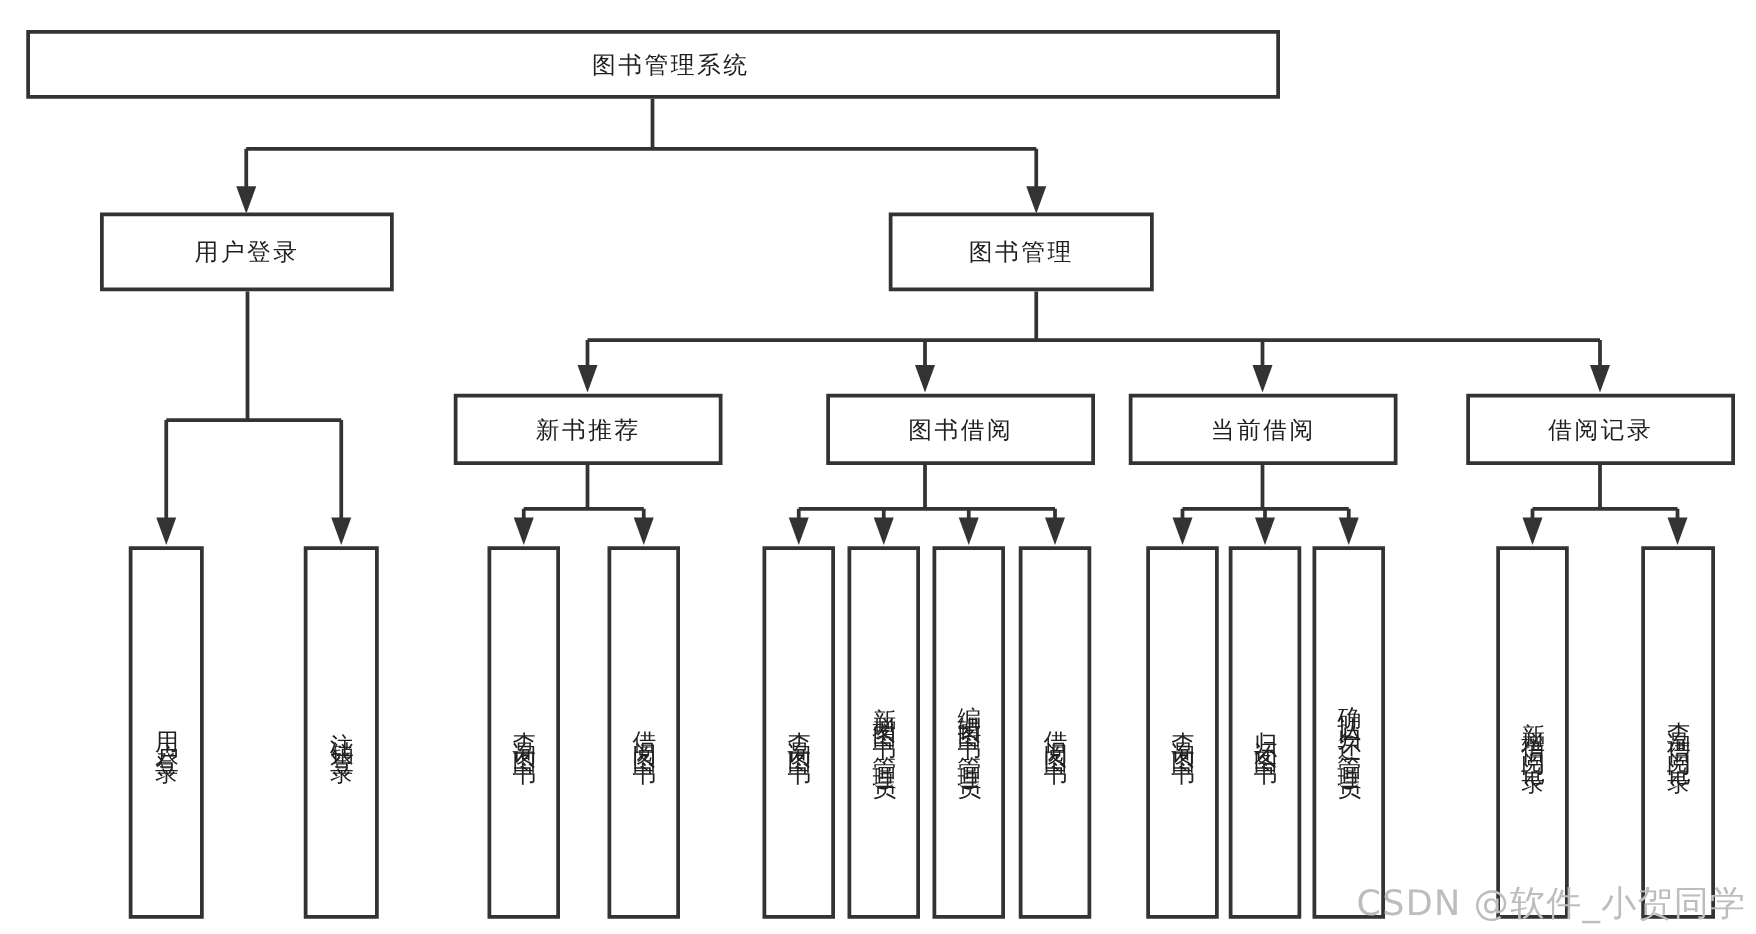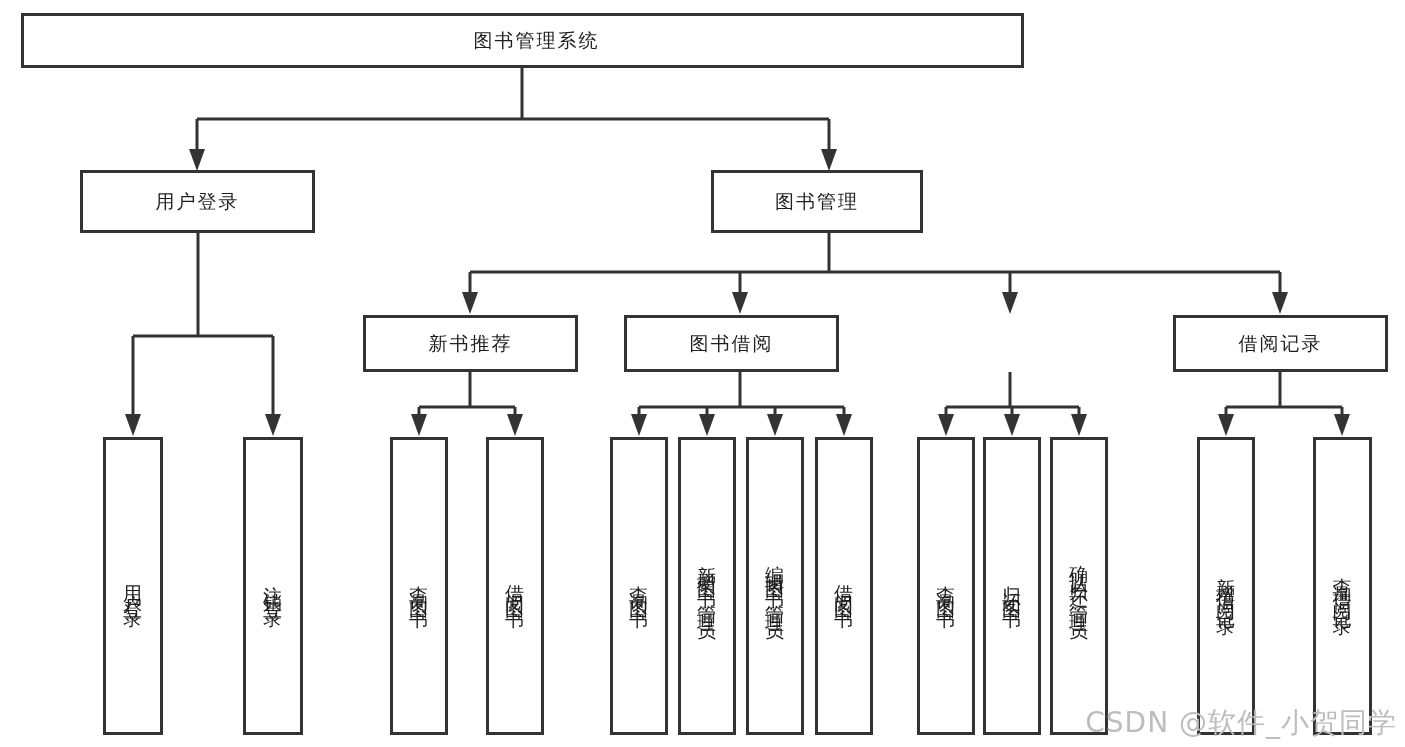"图书管理系统" .root-box { top: 13px -> 24px }
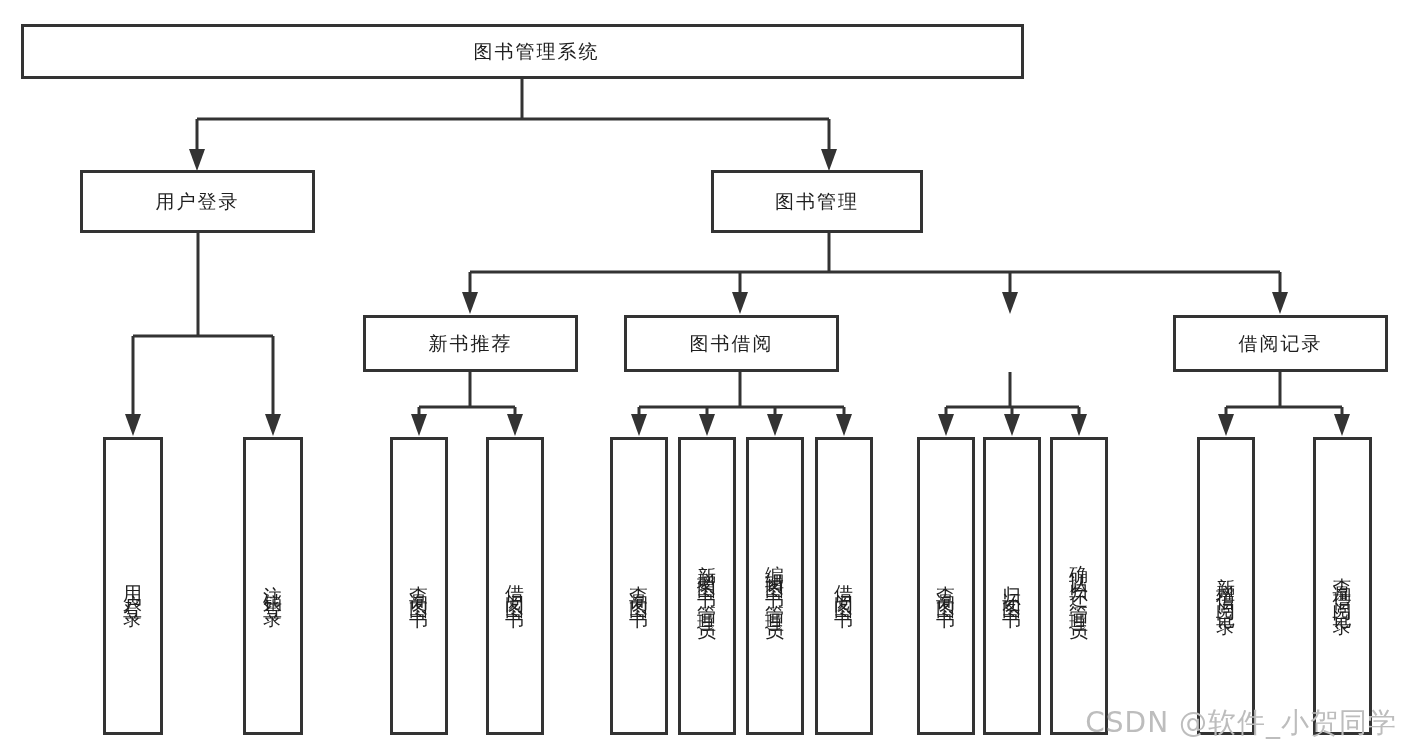"图书借阅" div.box { left: 624px -> 661px }
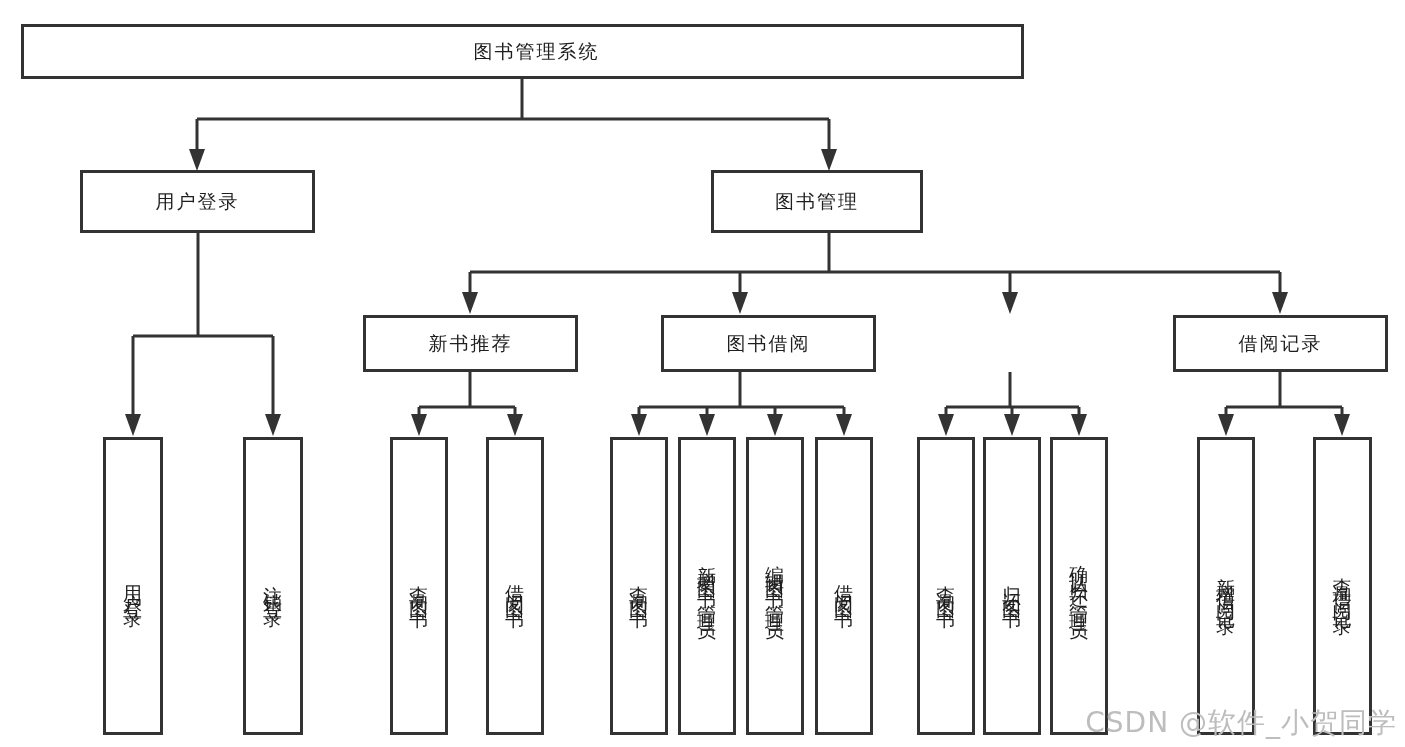"当前借阅" div.box { html: none -> <div> <span>当前借阅</span> </div> }
